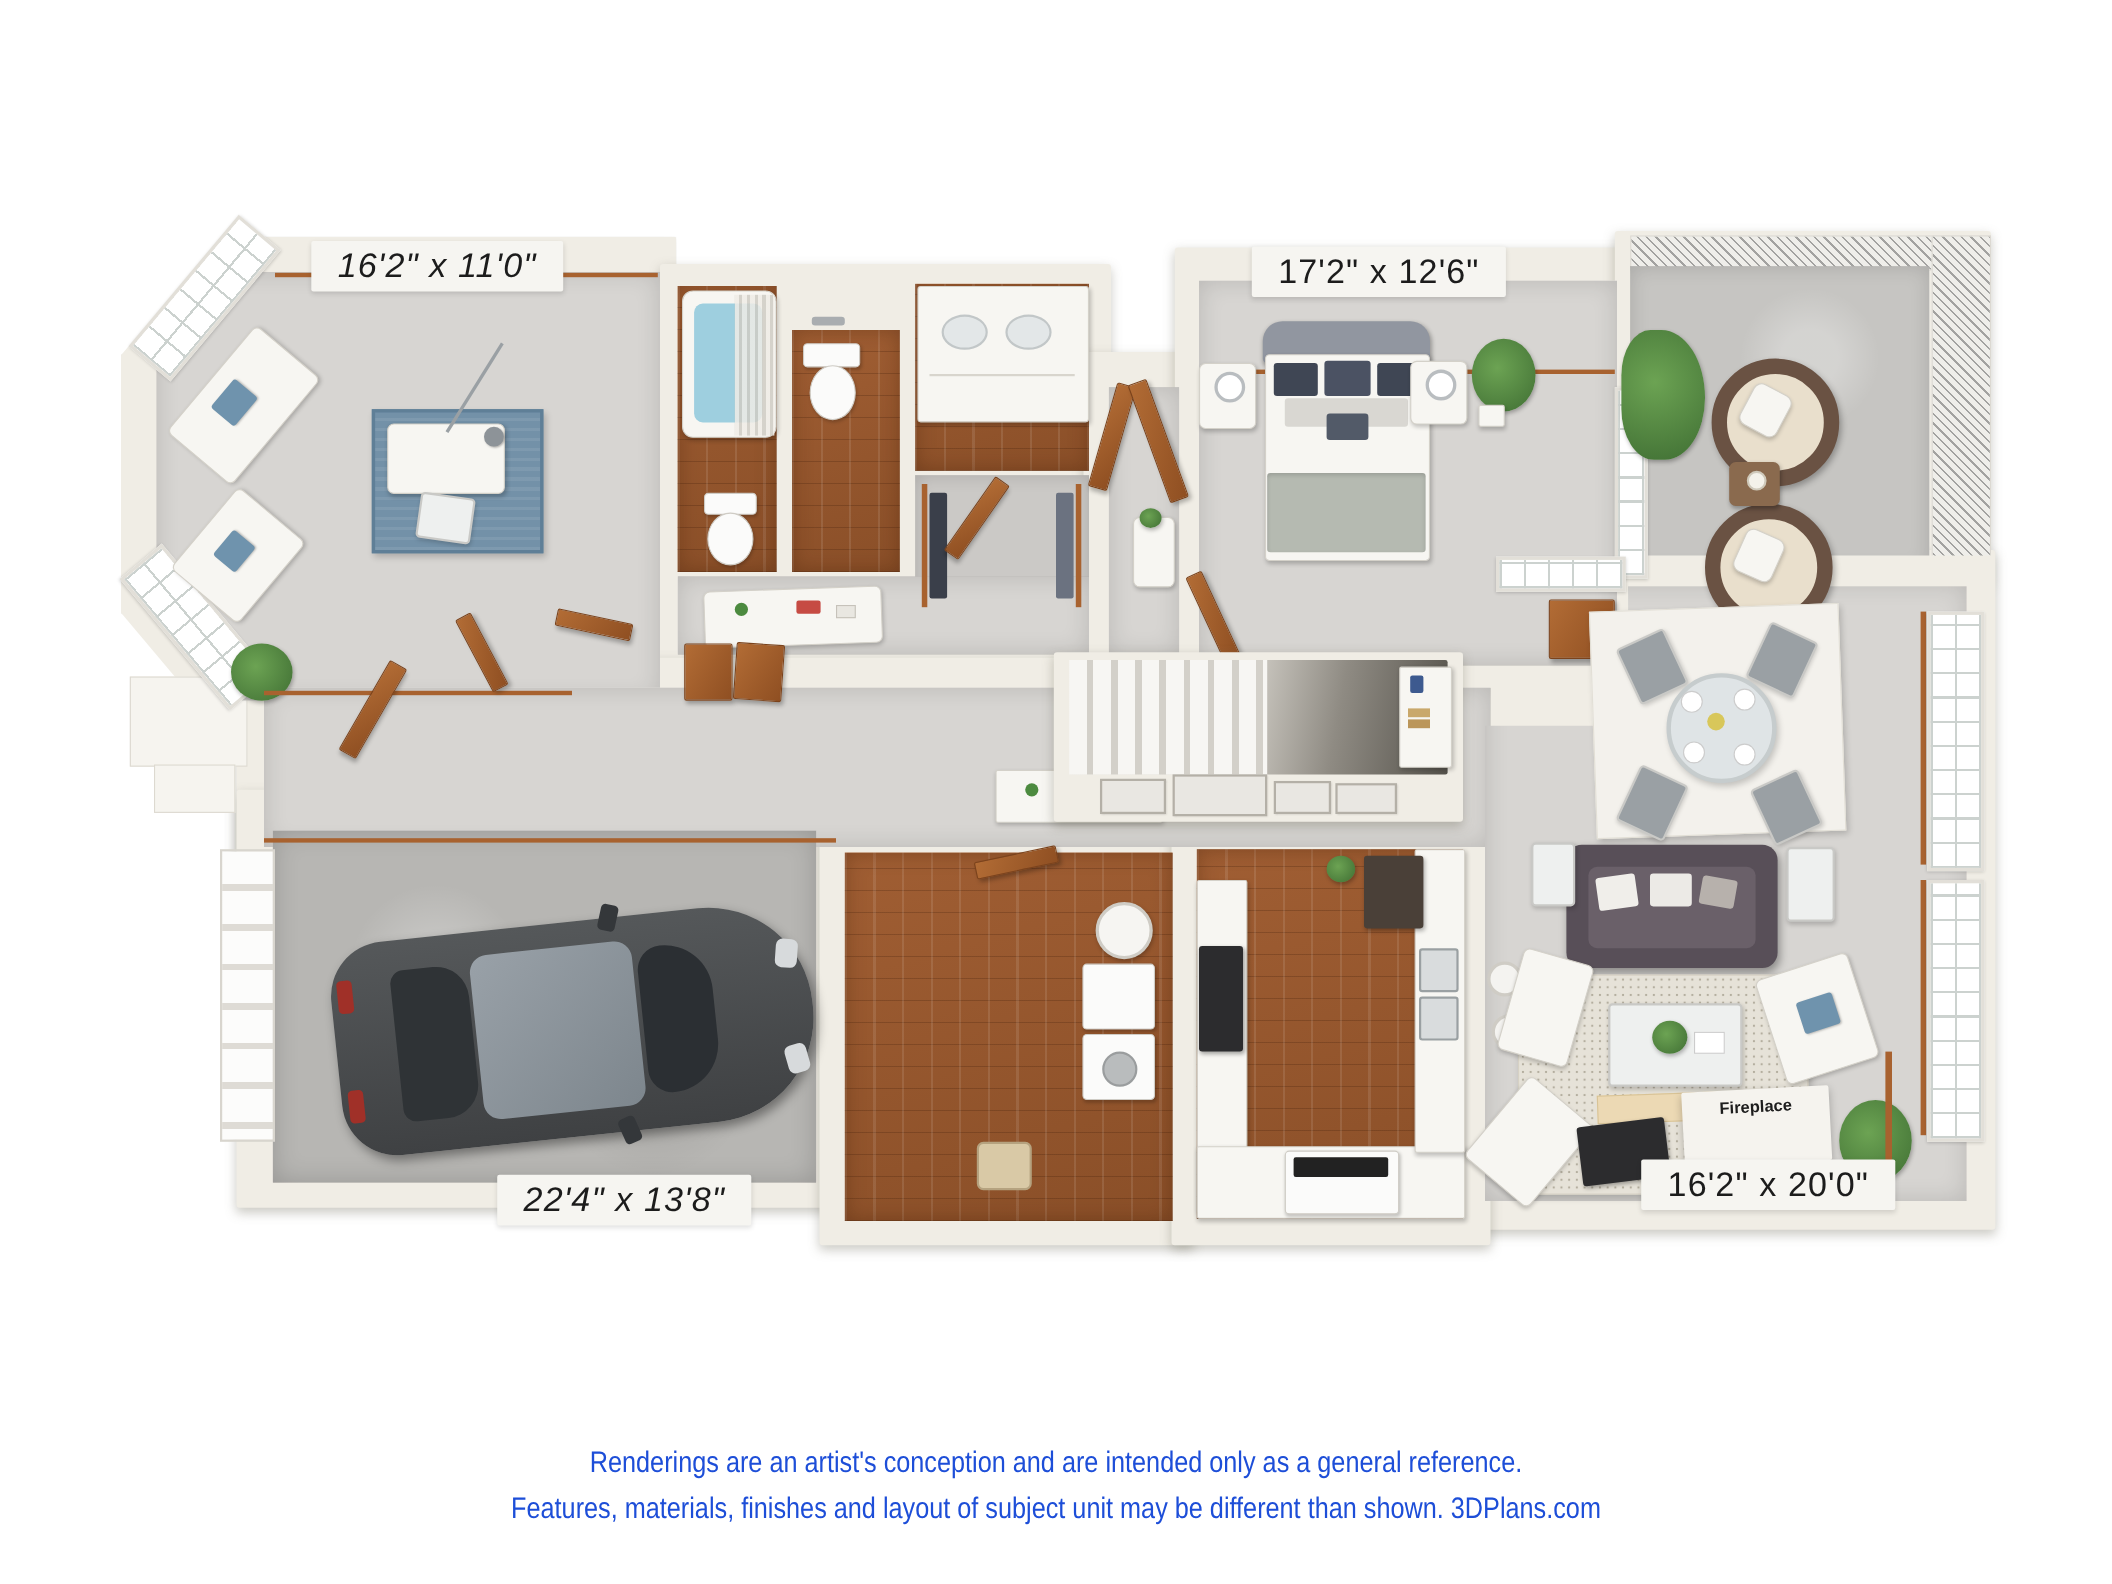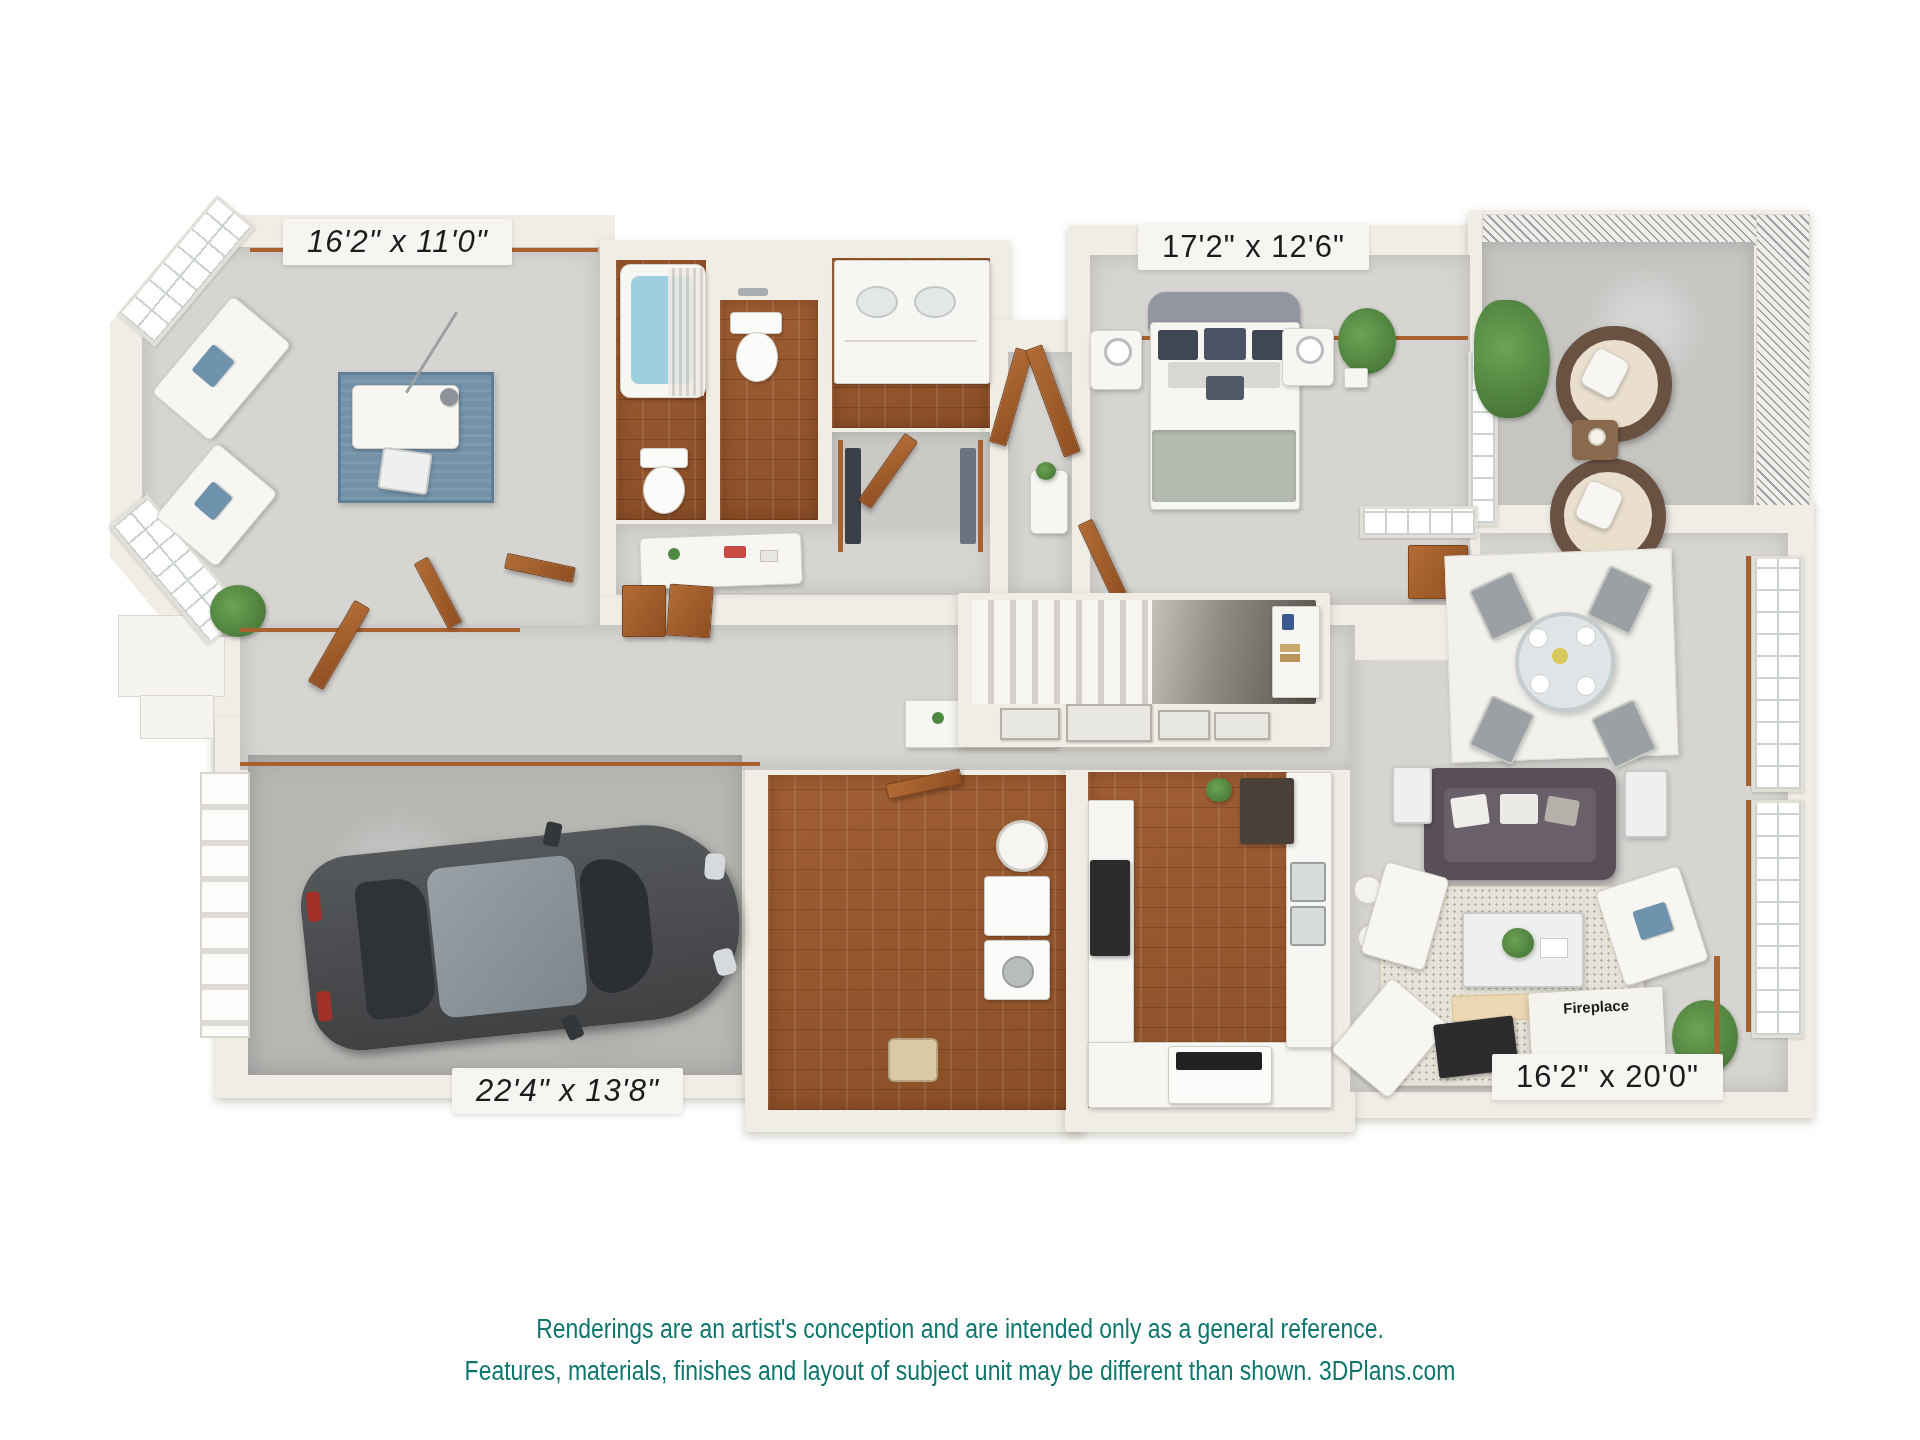"Renderings are an artist's conception" .disclaimer { color: #0f766e -> #1d4ed8 }
